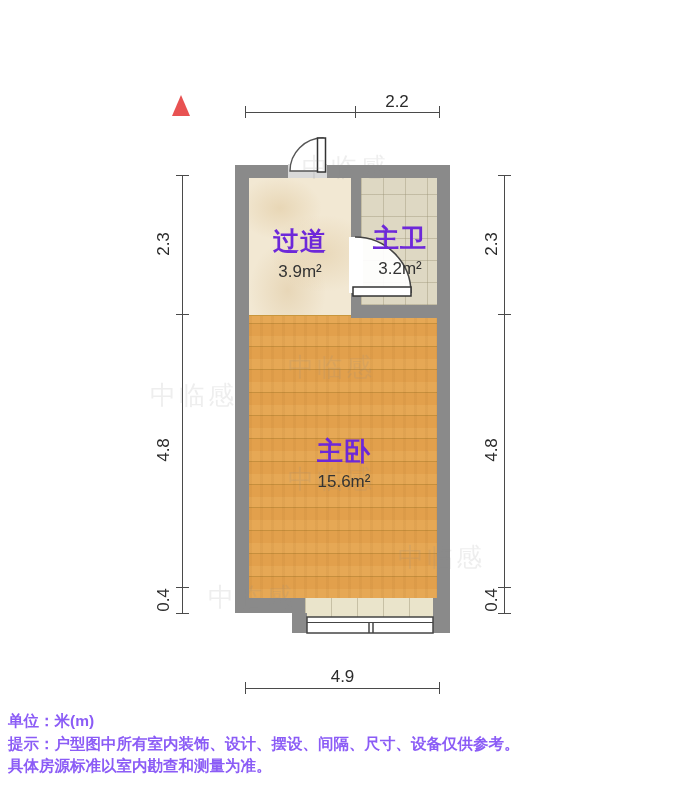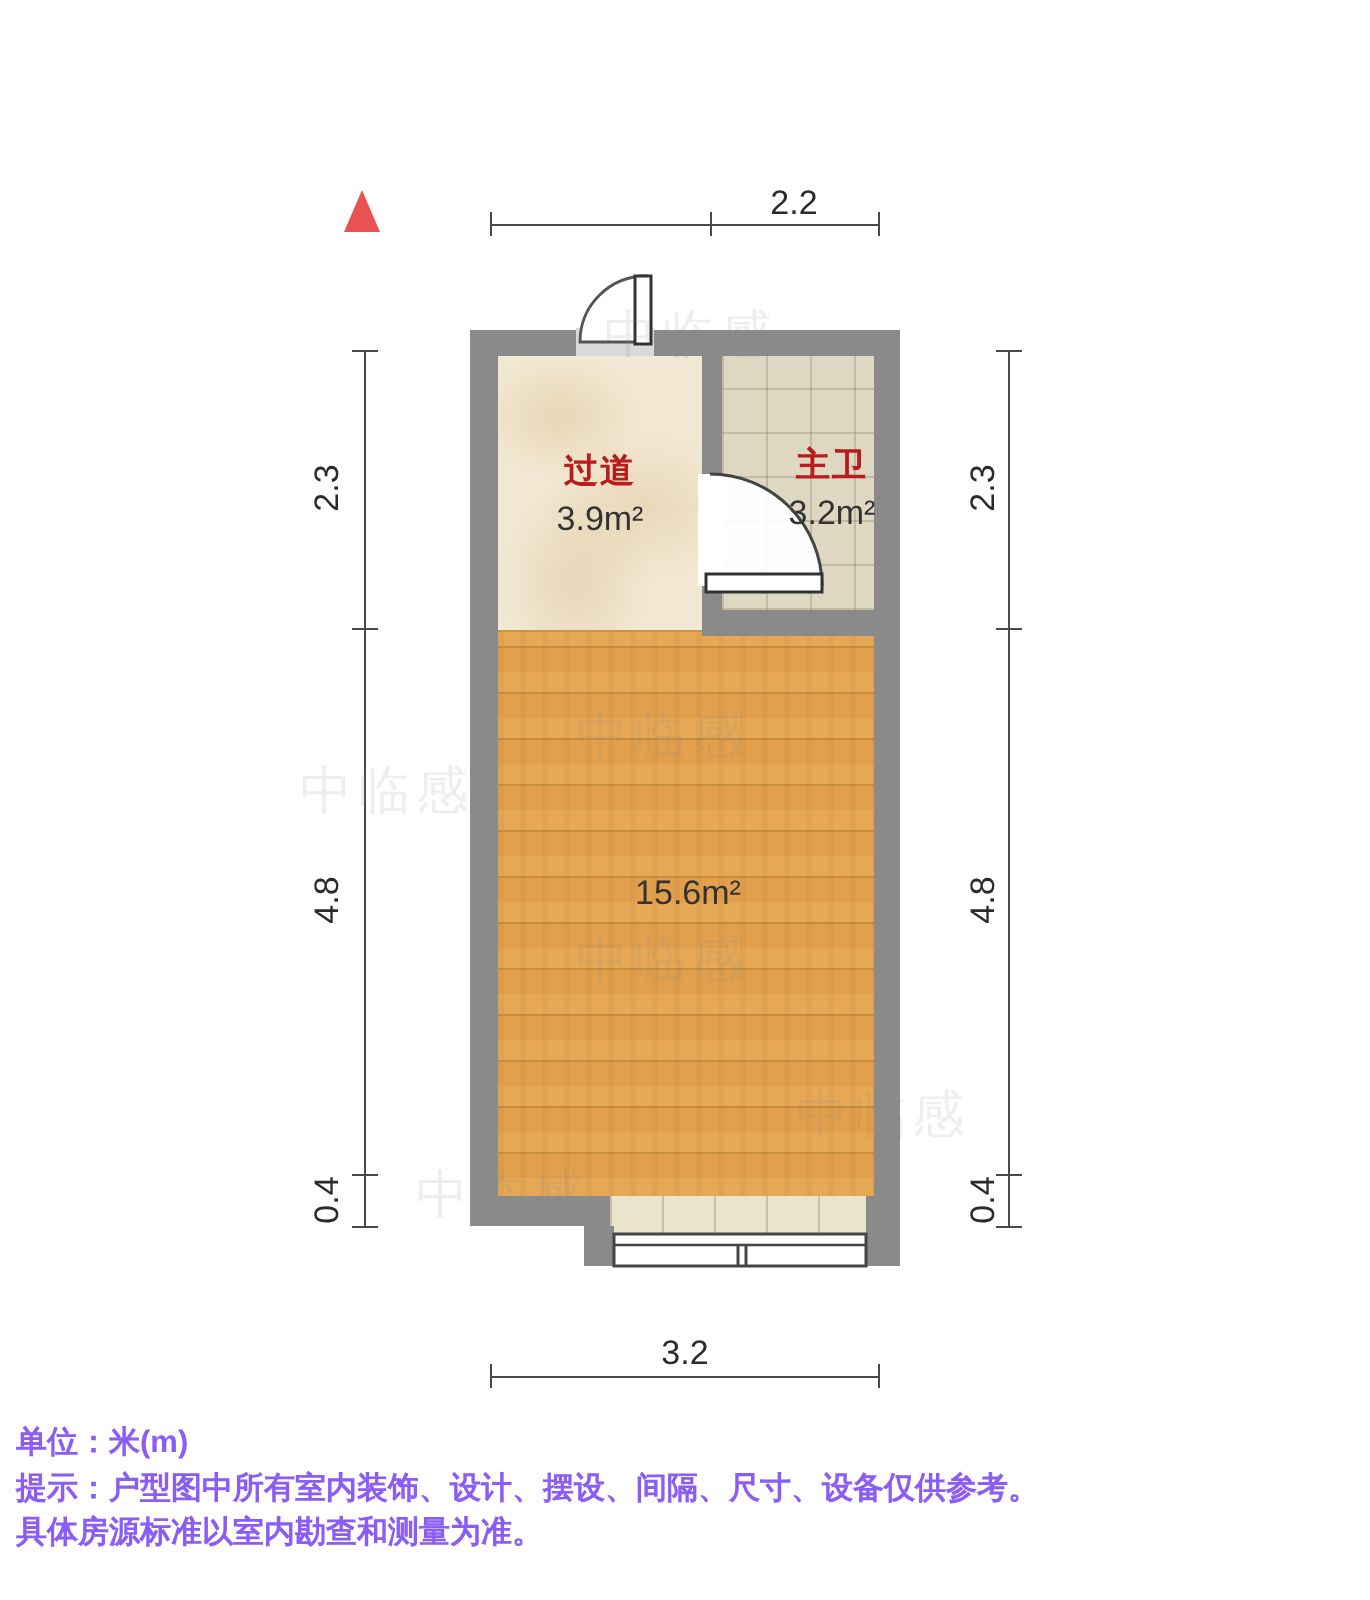"过道" .room-name { color: #b91c1c -> #6d28d9; font-size: 17px -> 26px }
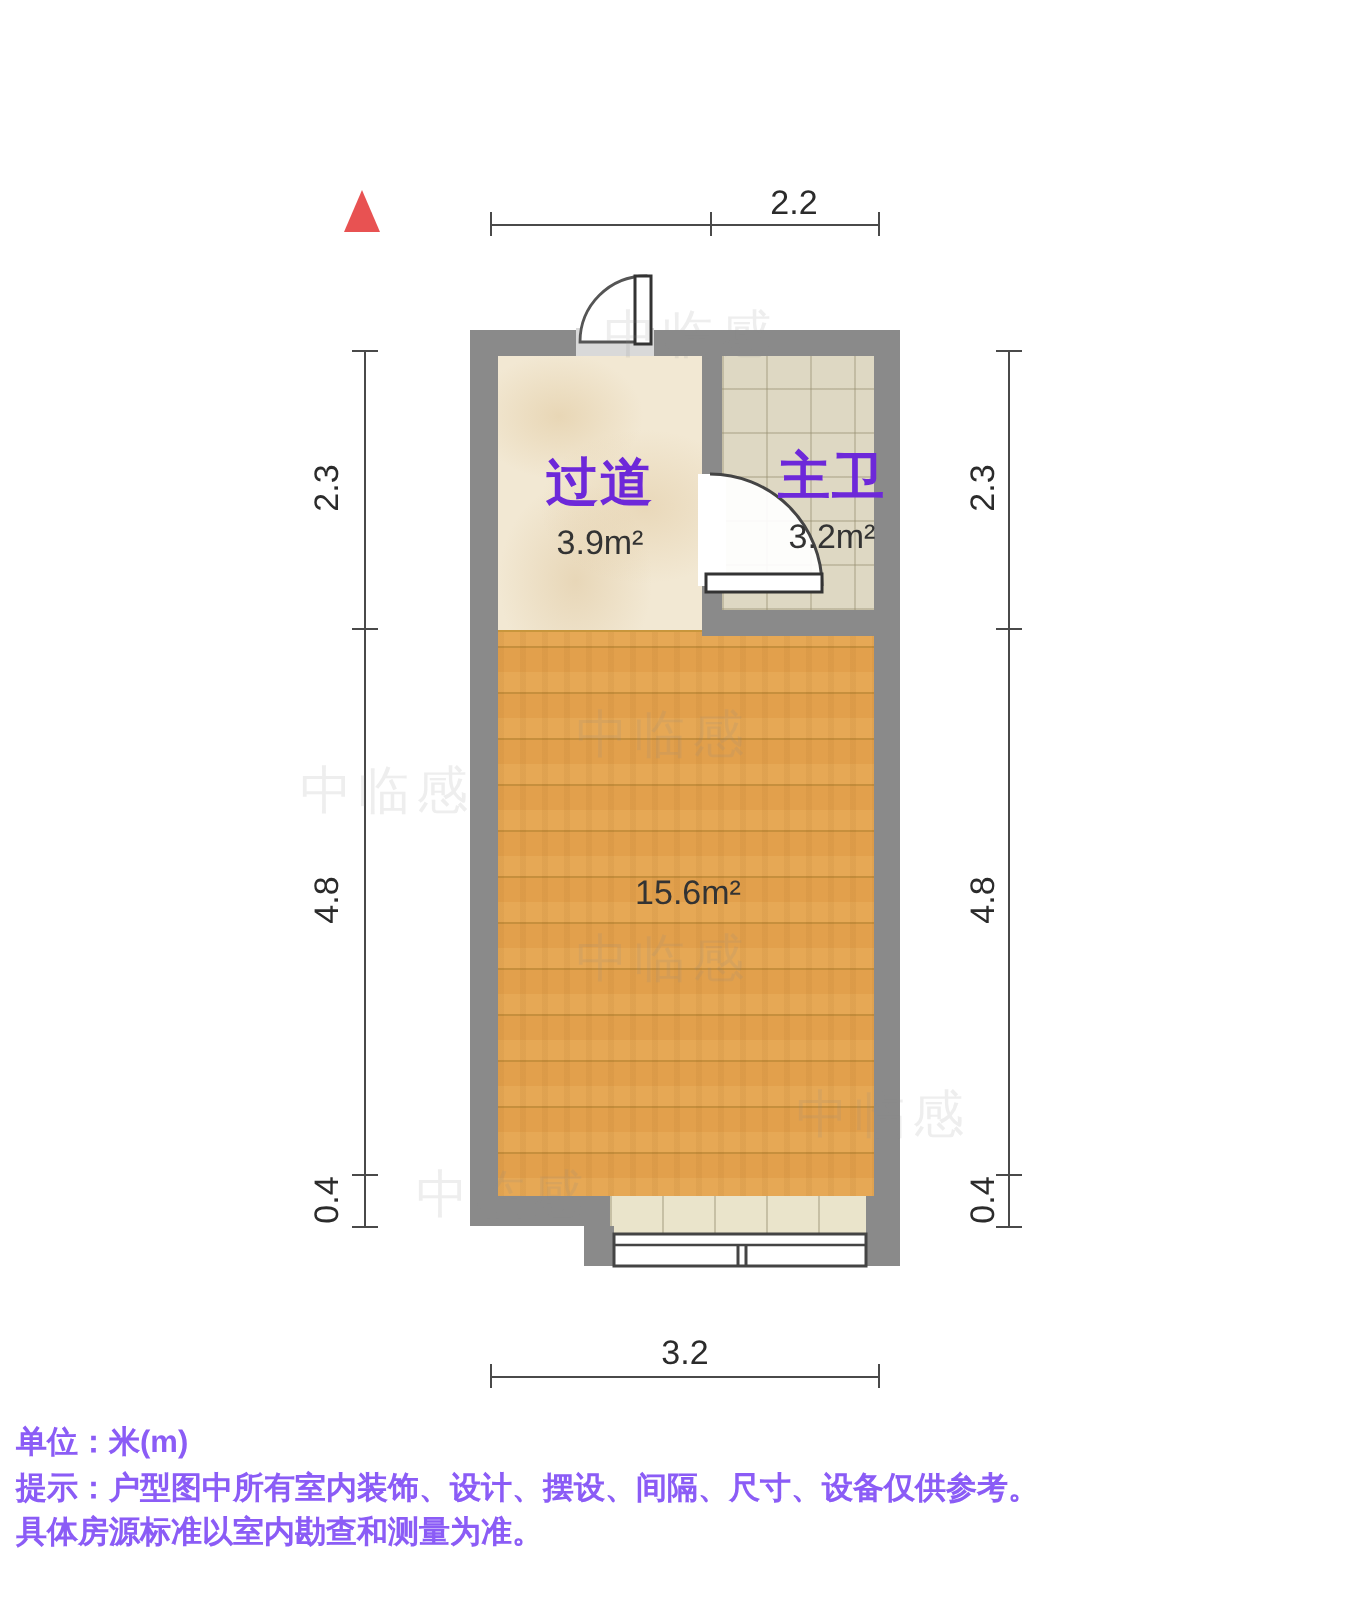"主卫" div.abs { left: 372px -> 356px }
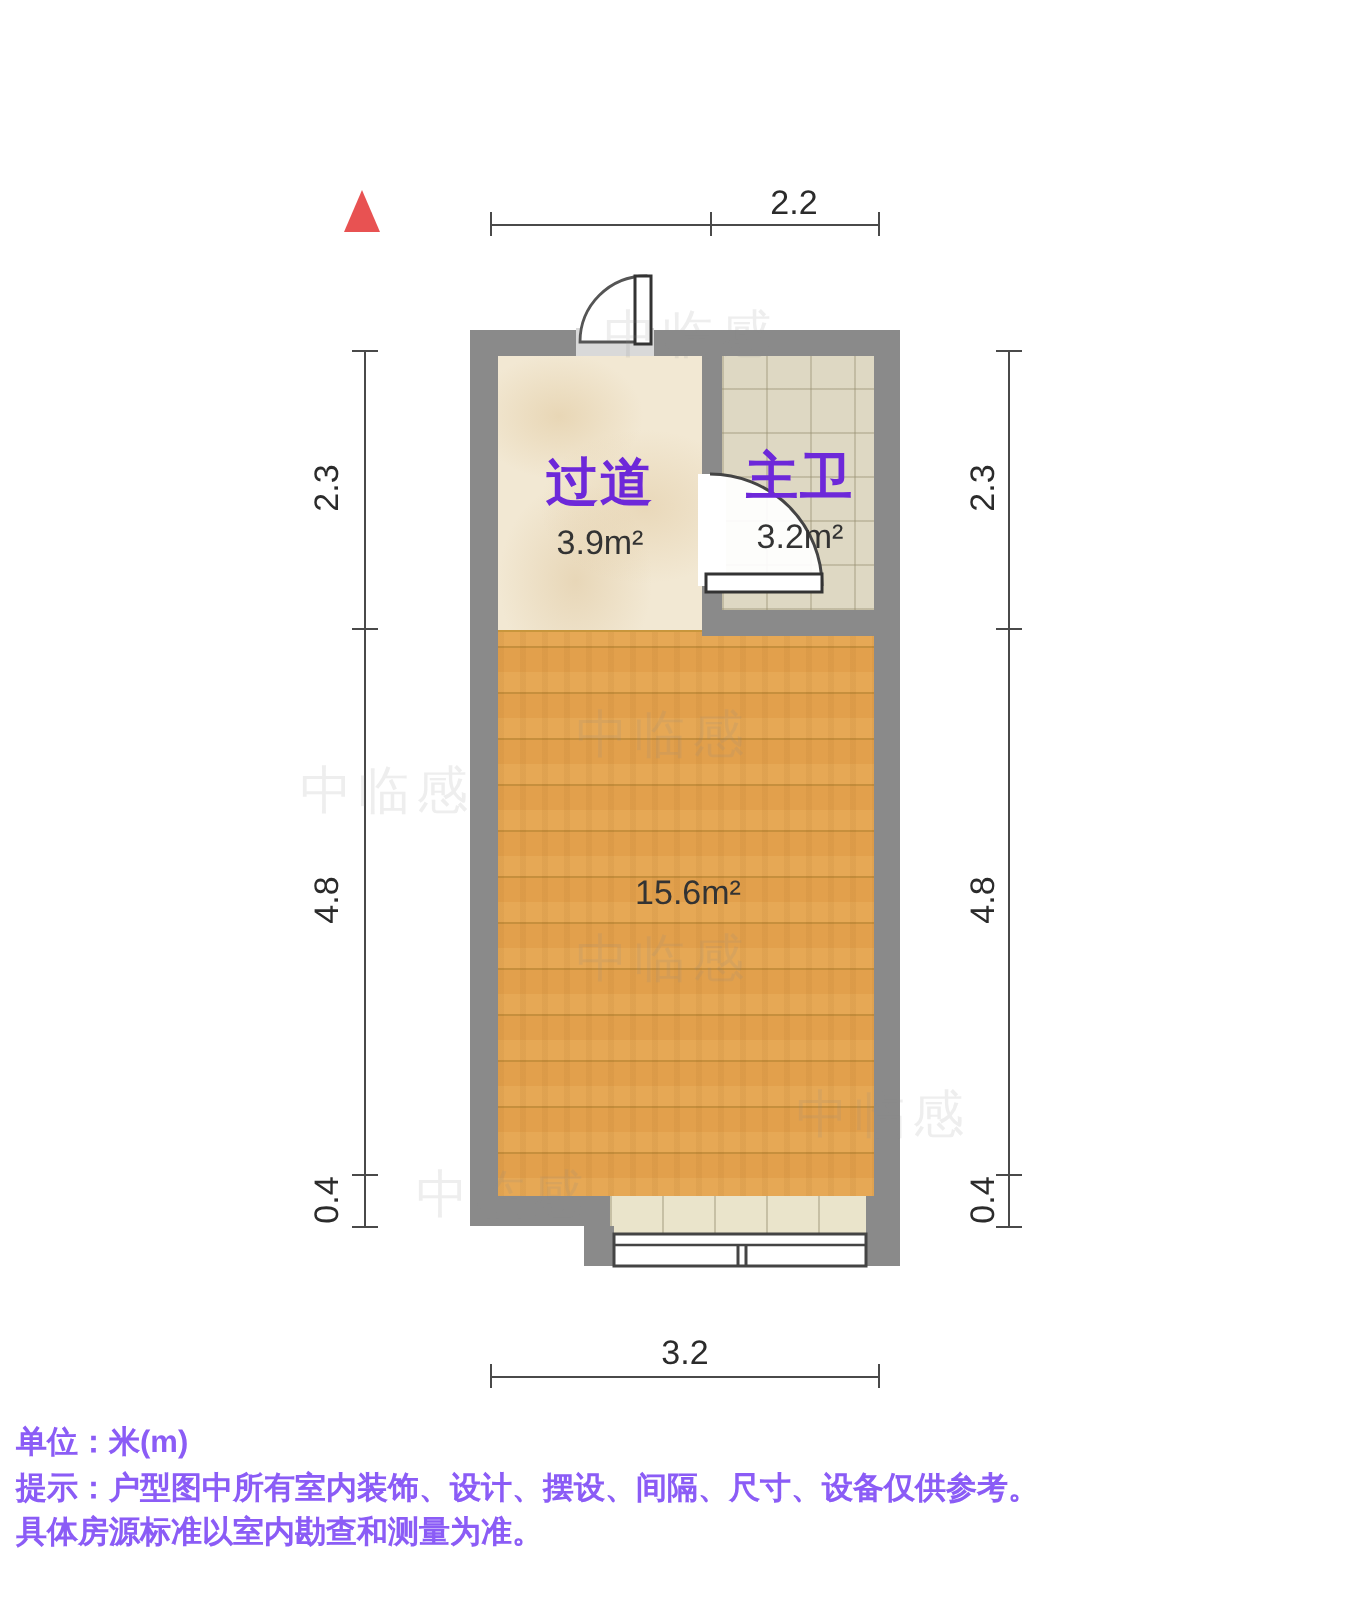"主卧" div.room-name { html: none -> <div>主卧</div> }
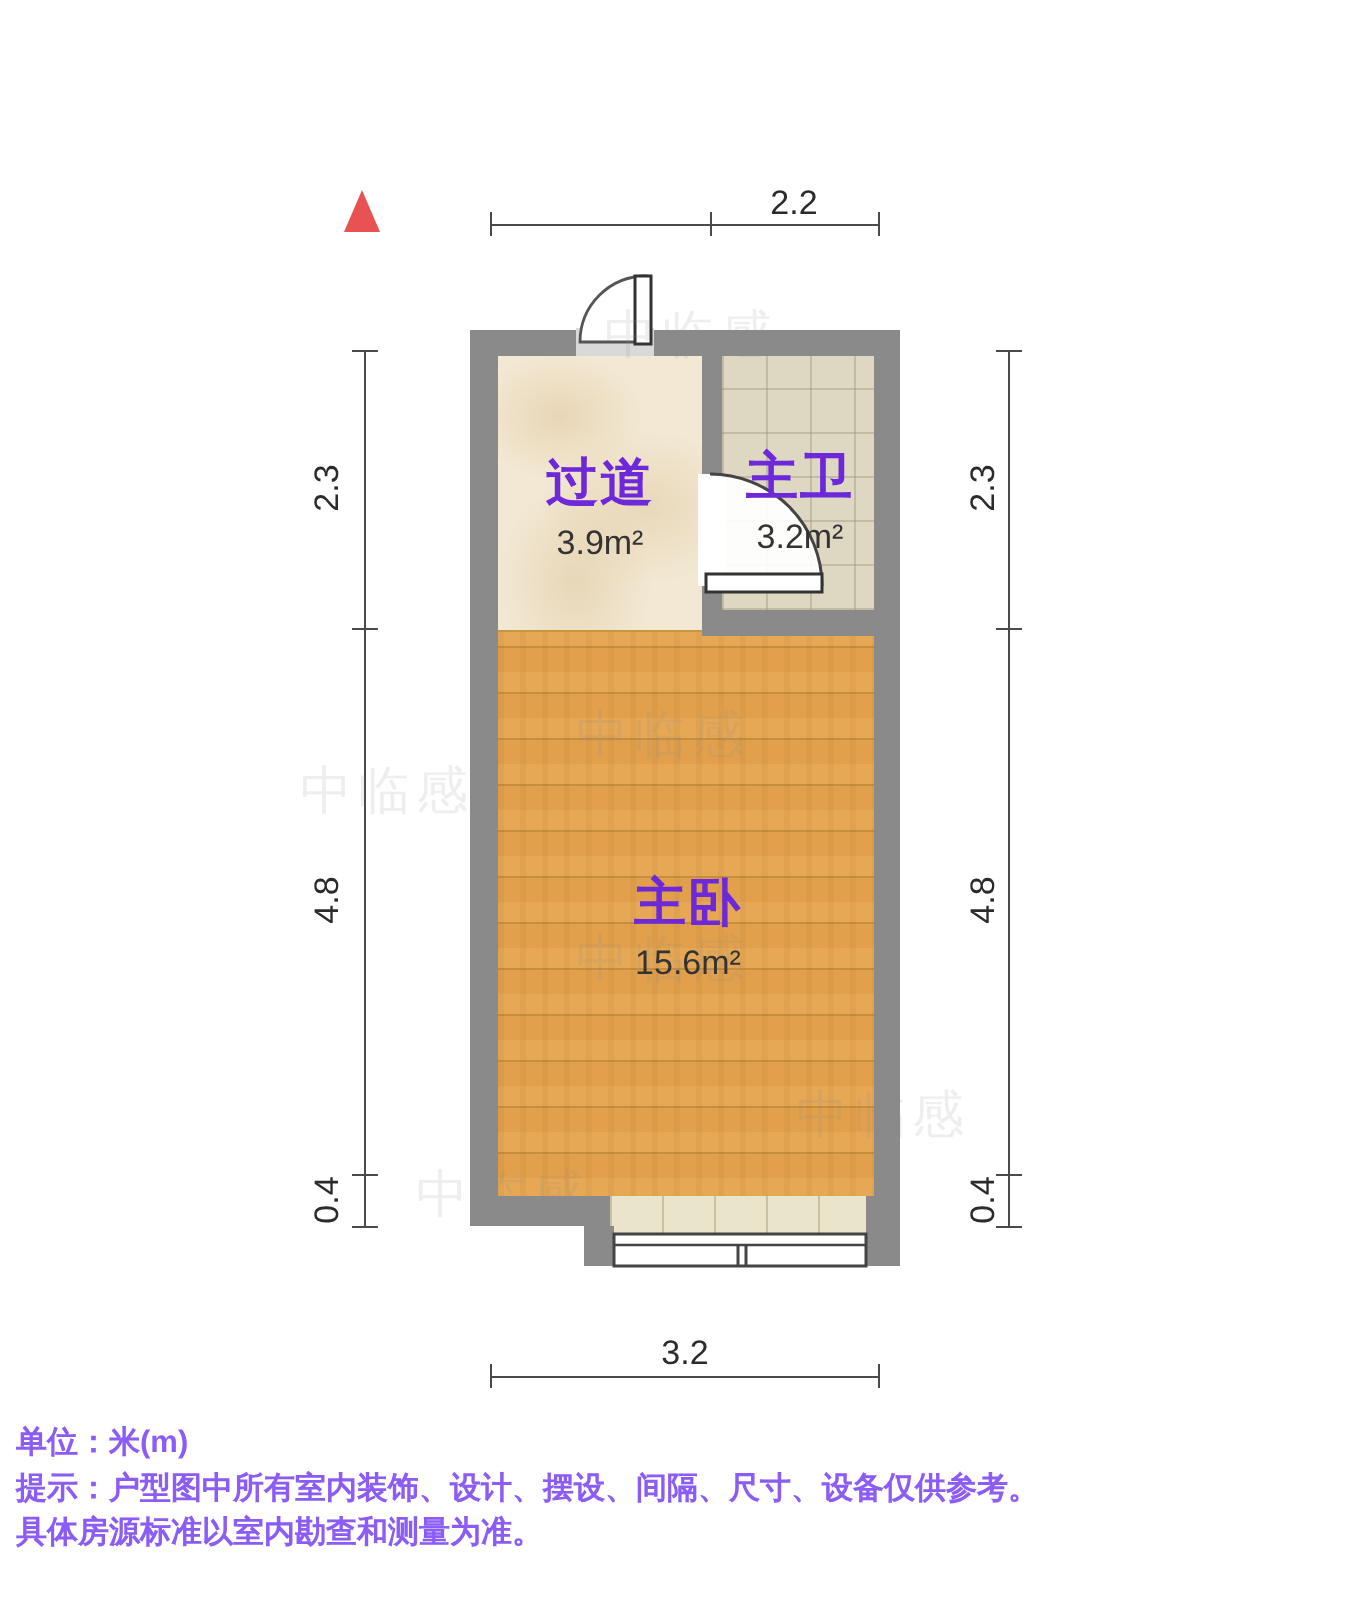"3.2" div.abs { text: 3.2 -> 4.9 }
